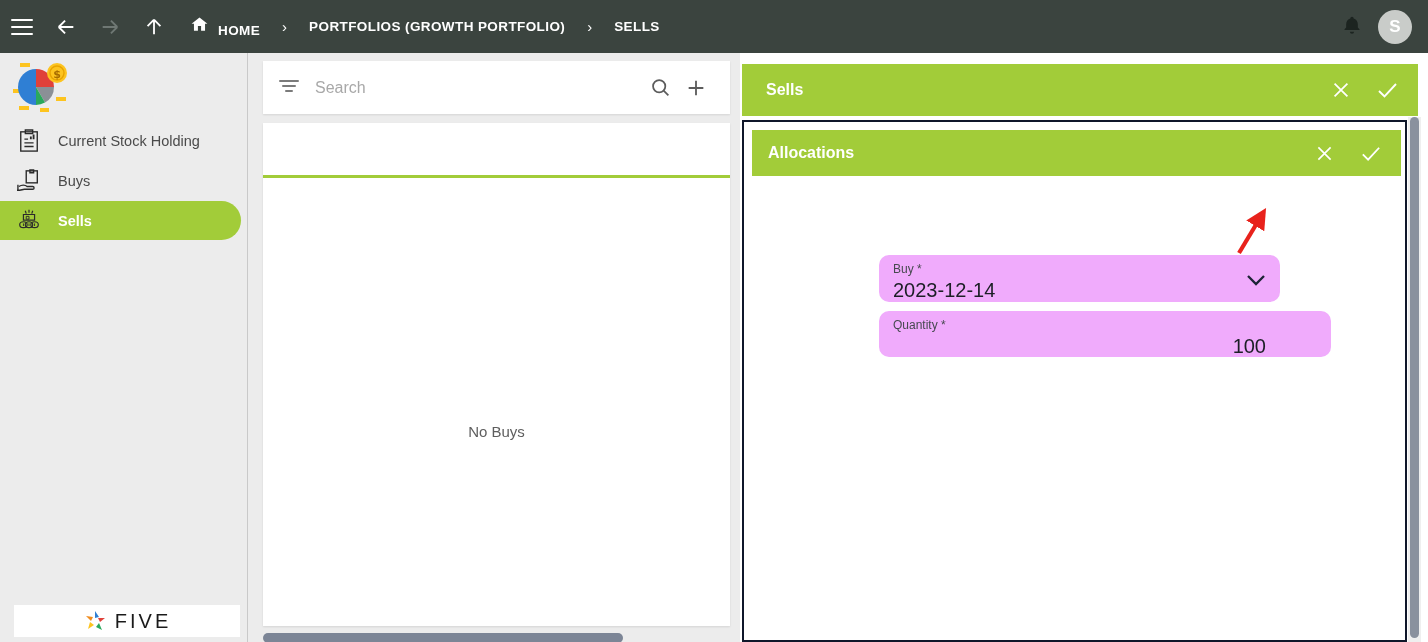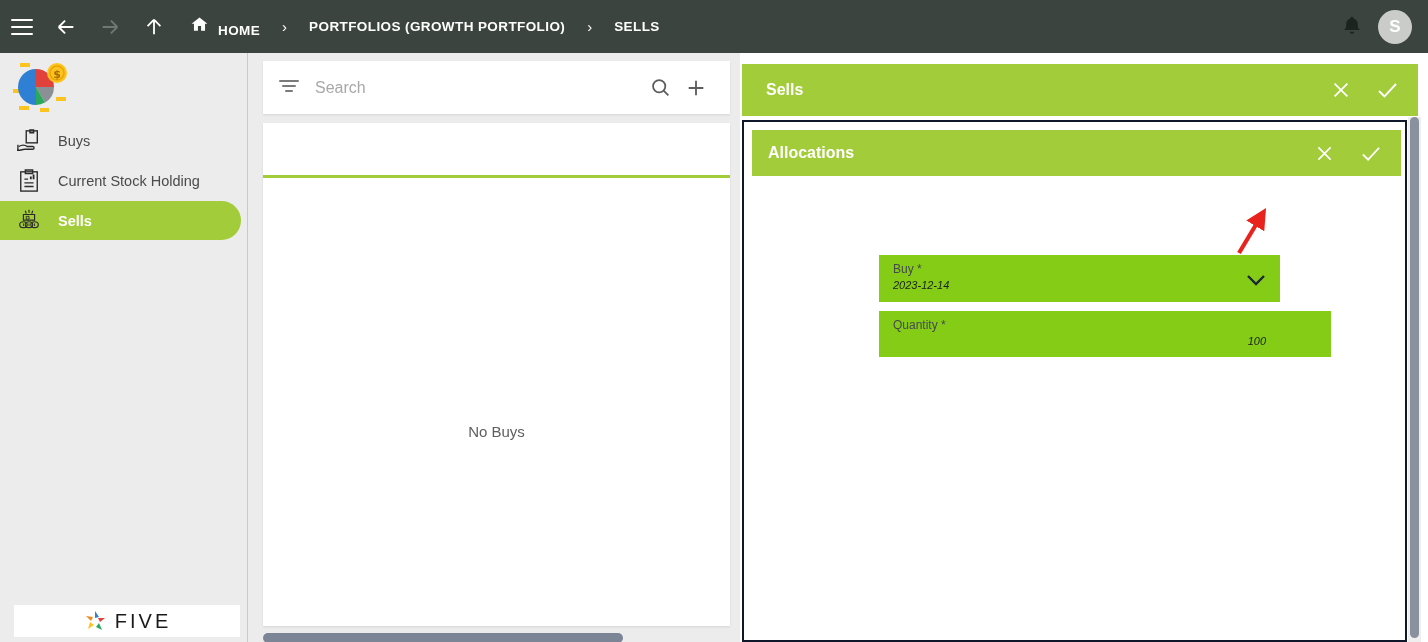"Buys" div.nav-item { order: before "Current Stock Holding" -> after "Current Stock Holding" }
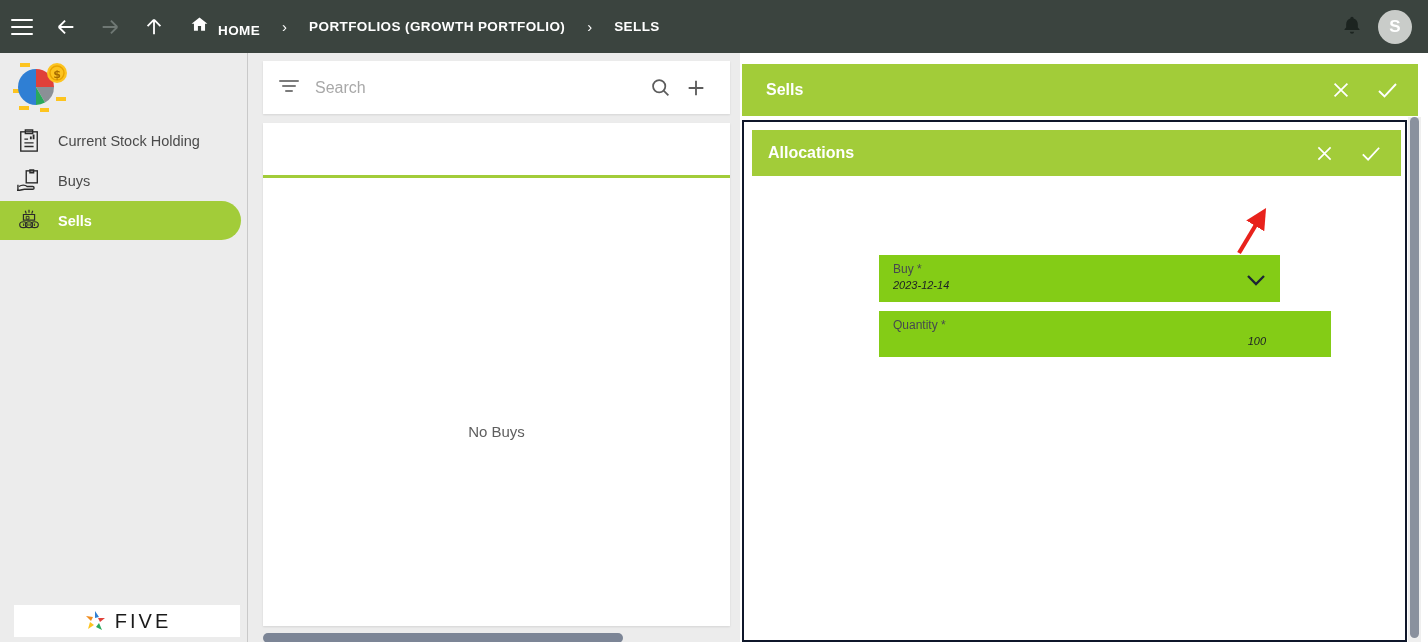"Buy *" .field { background: #84cc16 -> #f0abfc; border-radius: 0 -> 10px }
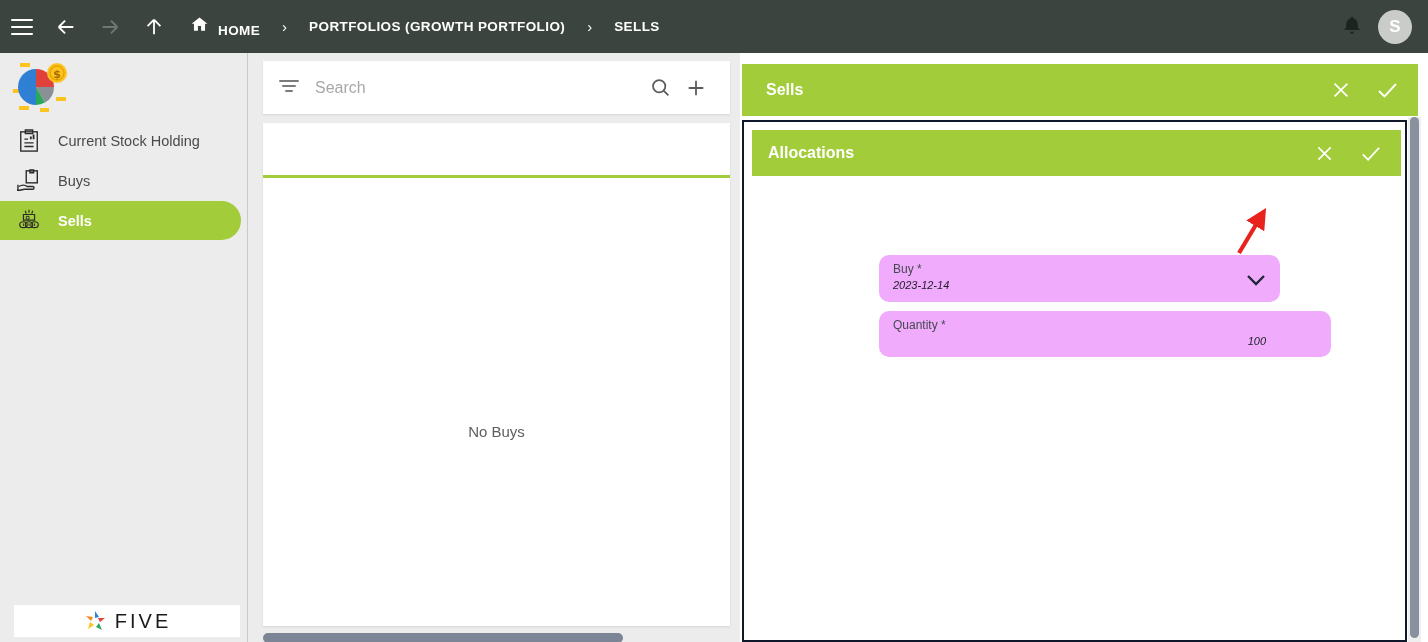"2023-12-14" .f-value { font-size: 11px -> 20px; font-style: italic -> none }
